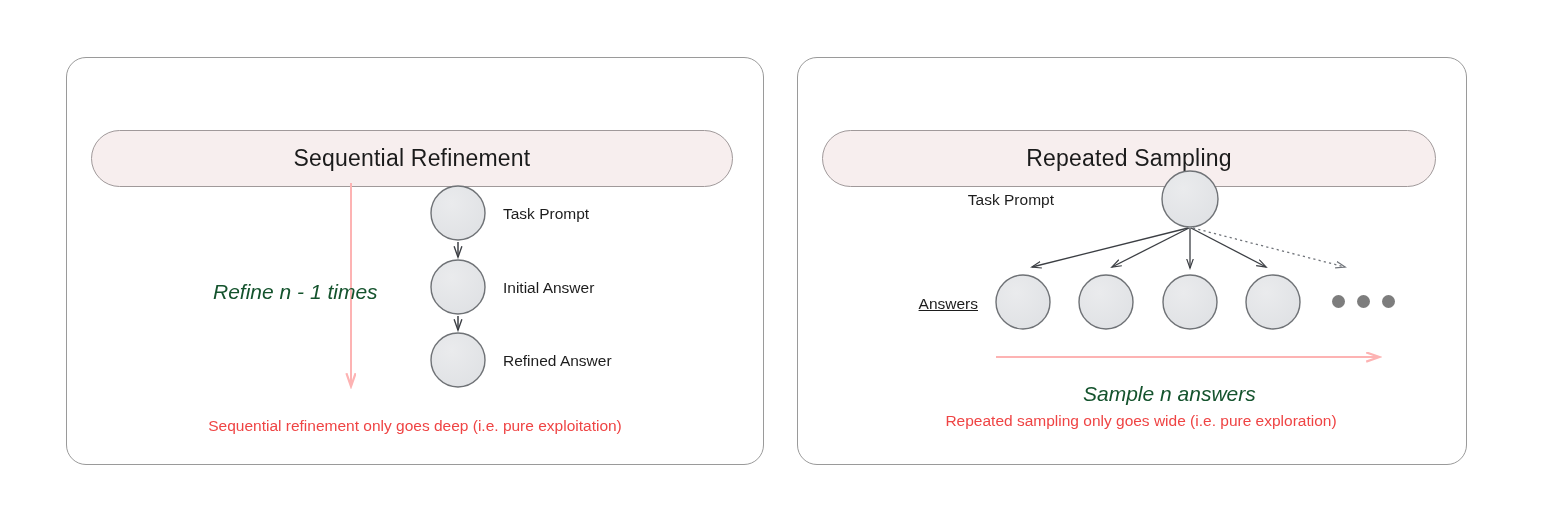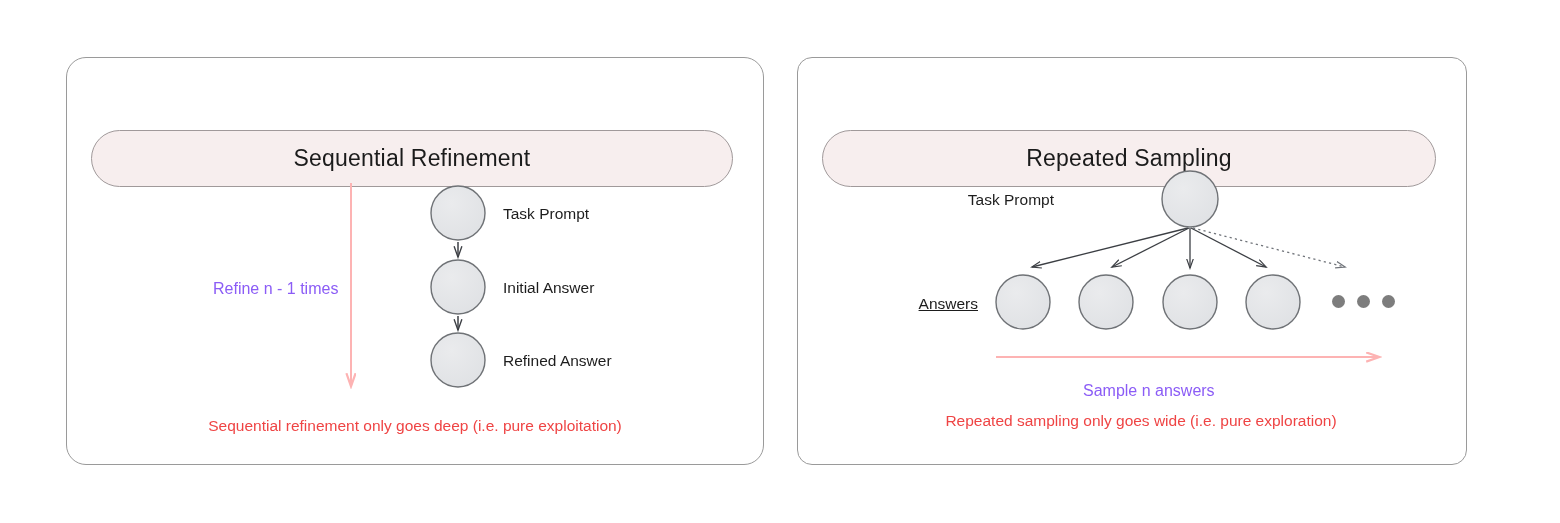"Repeated Sampling" #panel-right { border-radius: 15px -> none }
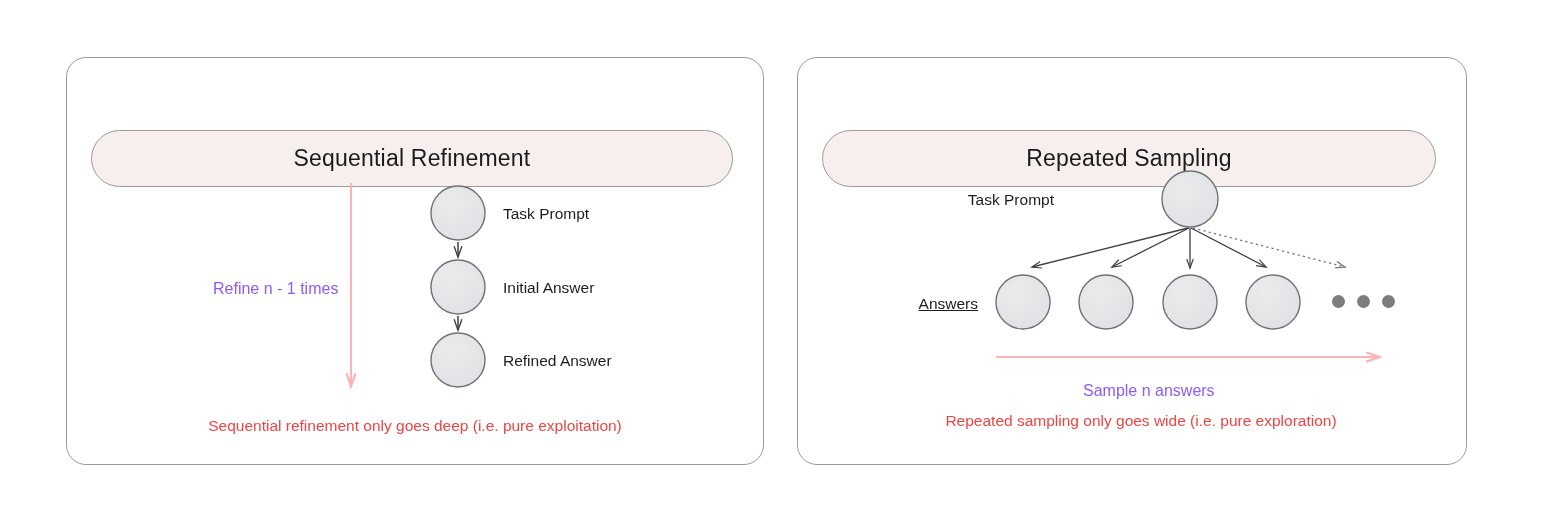"Refine n - 1 times" .accent-label { color: #8b5cf6 -> #14532d; font-size: 16px -> 21px; font-style: none -> italic }
